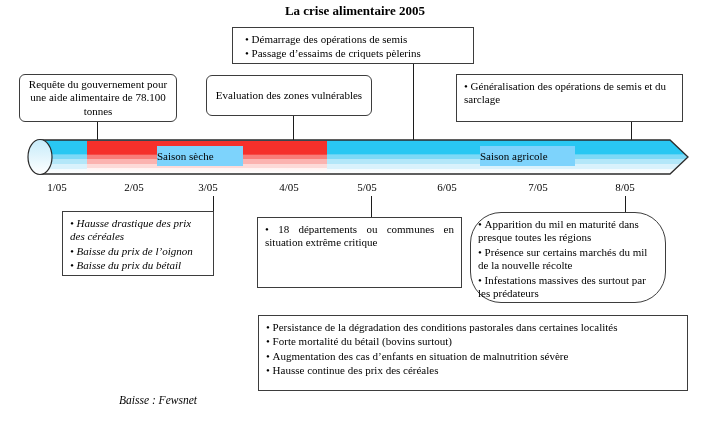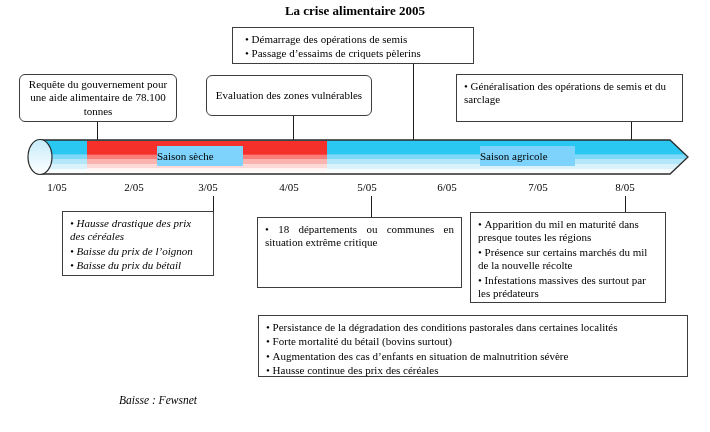"Apparition du mil en maturité" div.box { border-radius: none -> 31px }
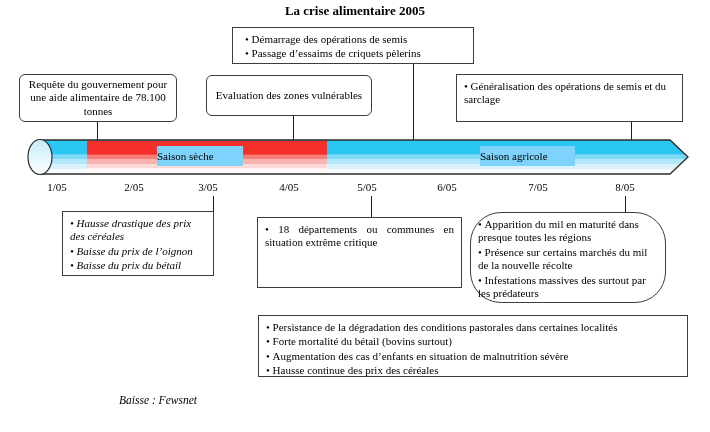"Persistance de la dégradation des" div.box { height: 62px -> 76px }
